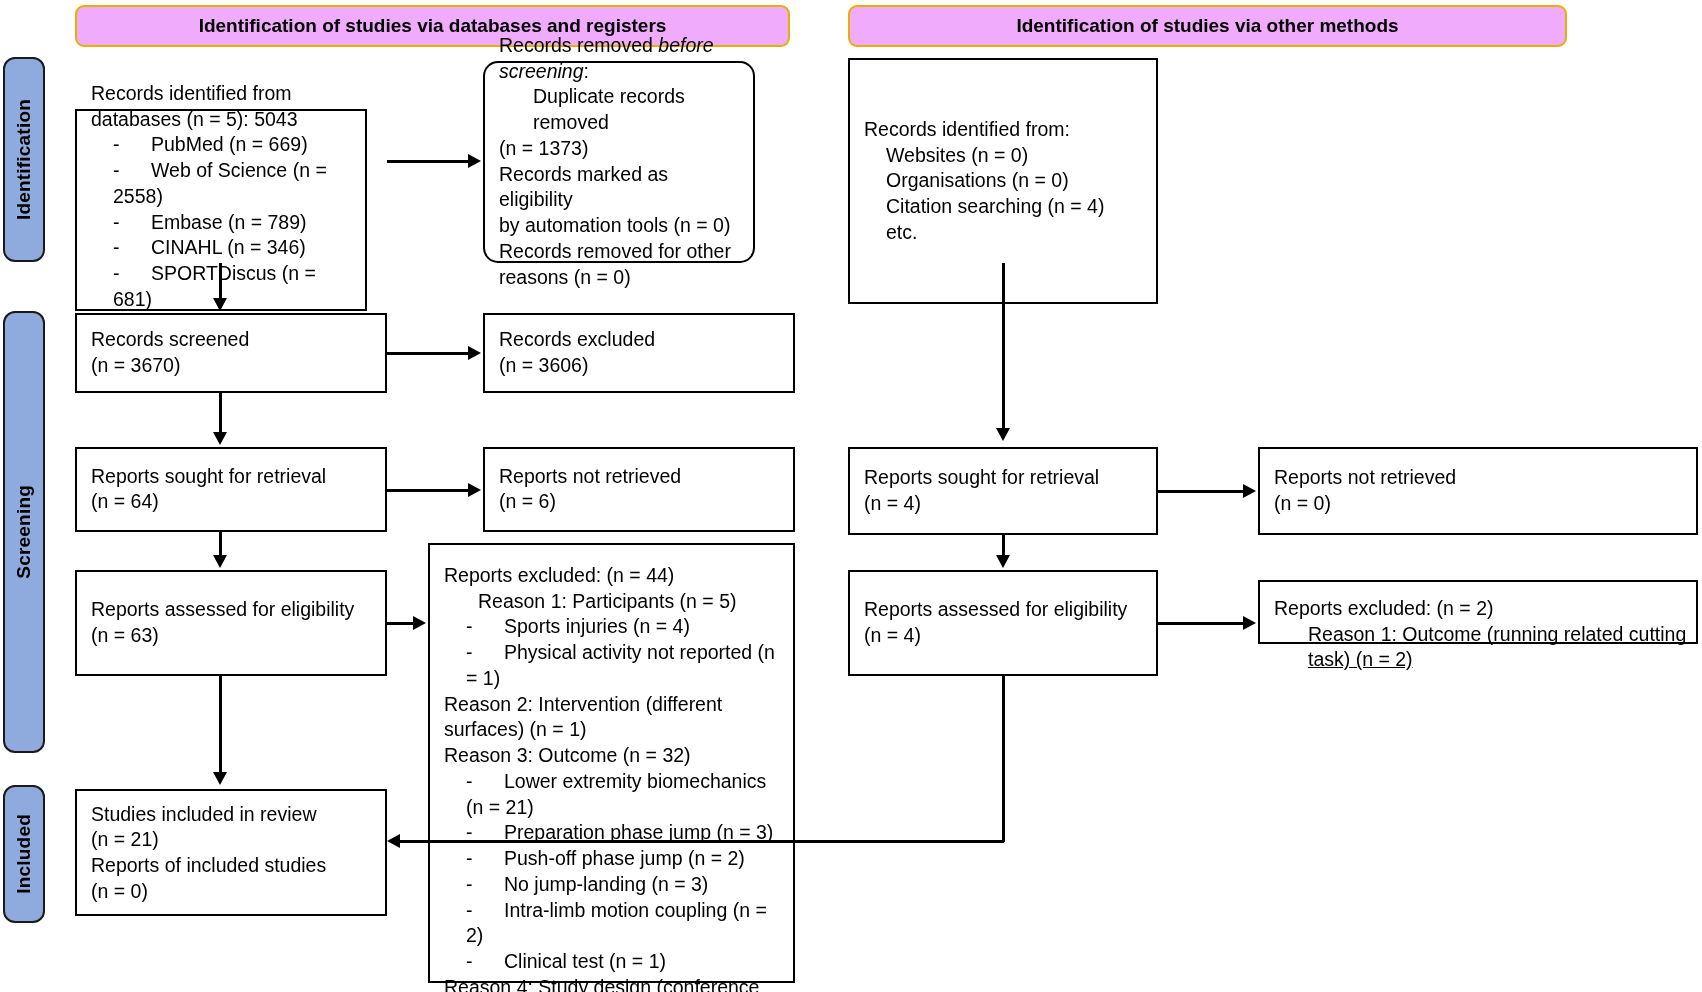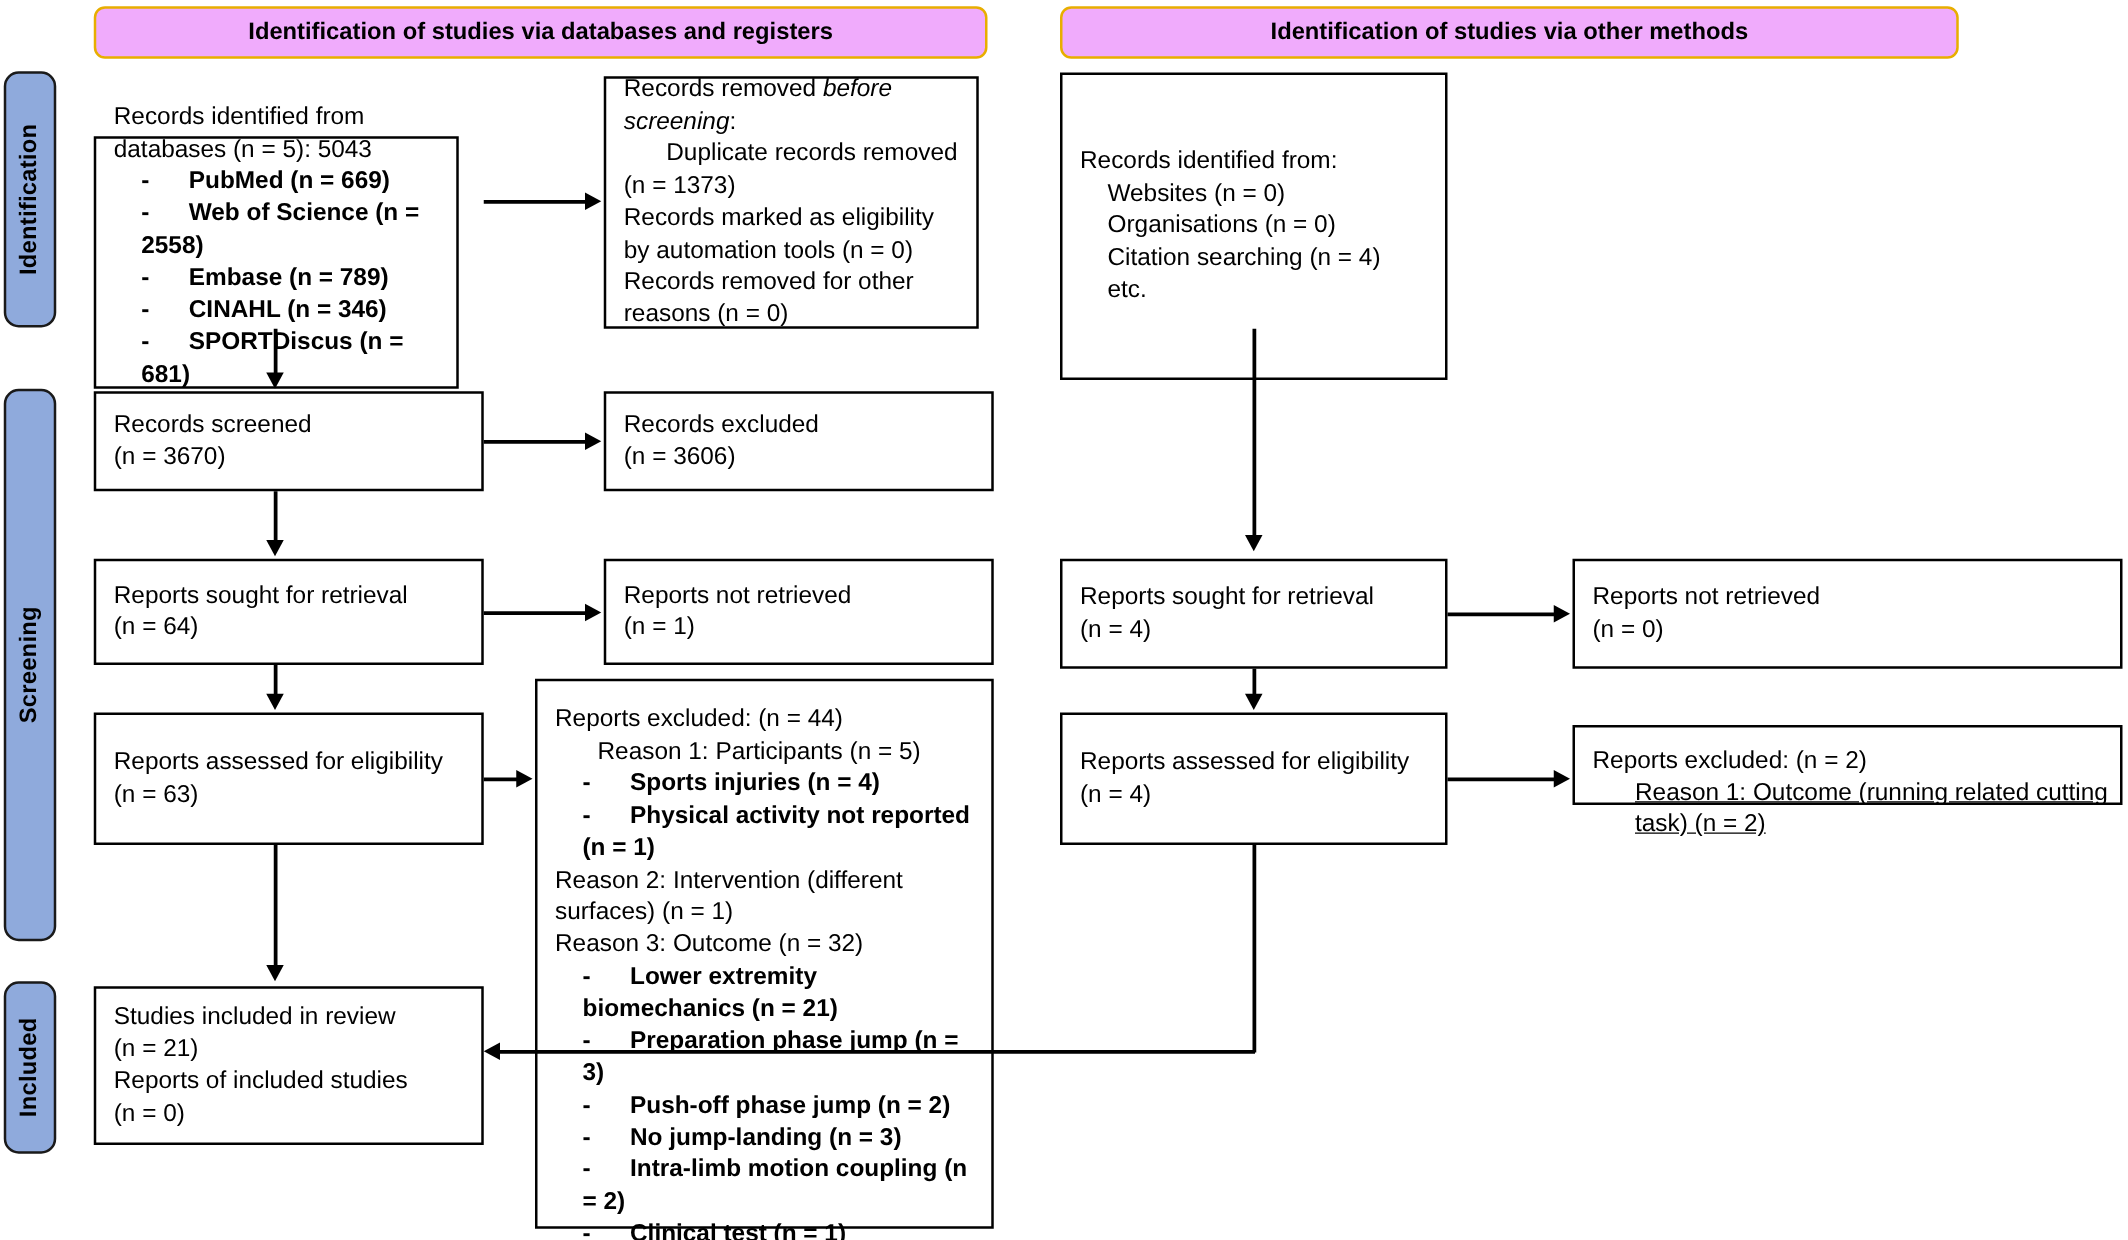"Records removed before" div.flow-box { border-radius: none -> 15px; width: 300px -> 272px }
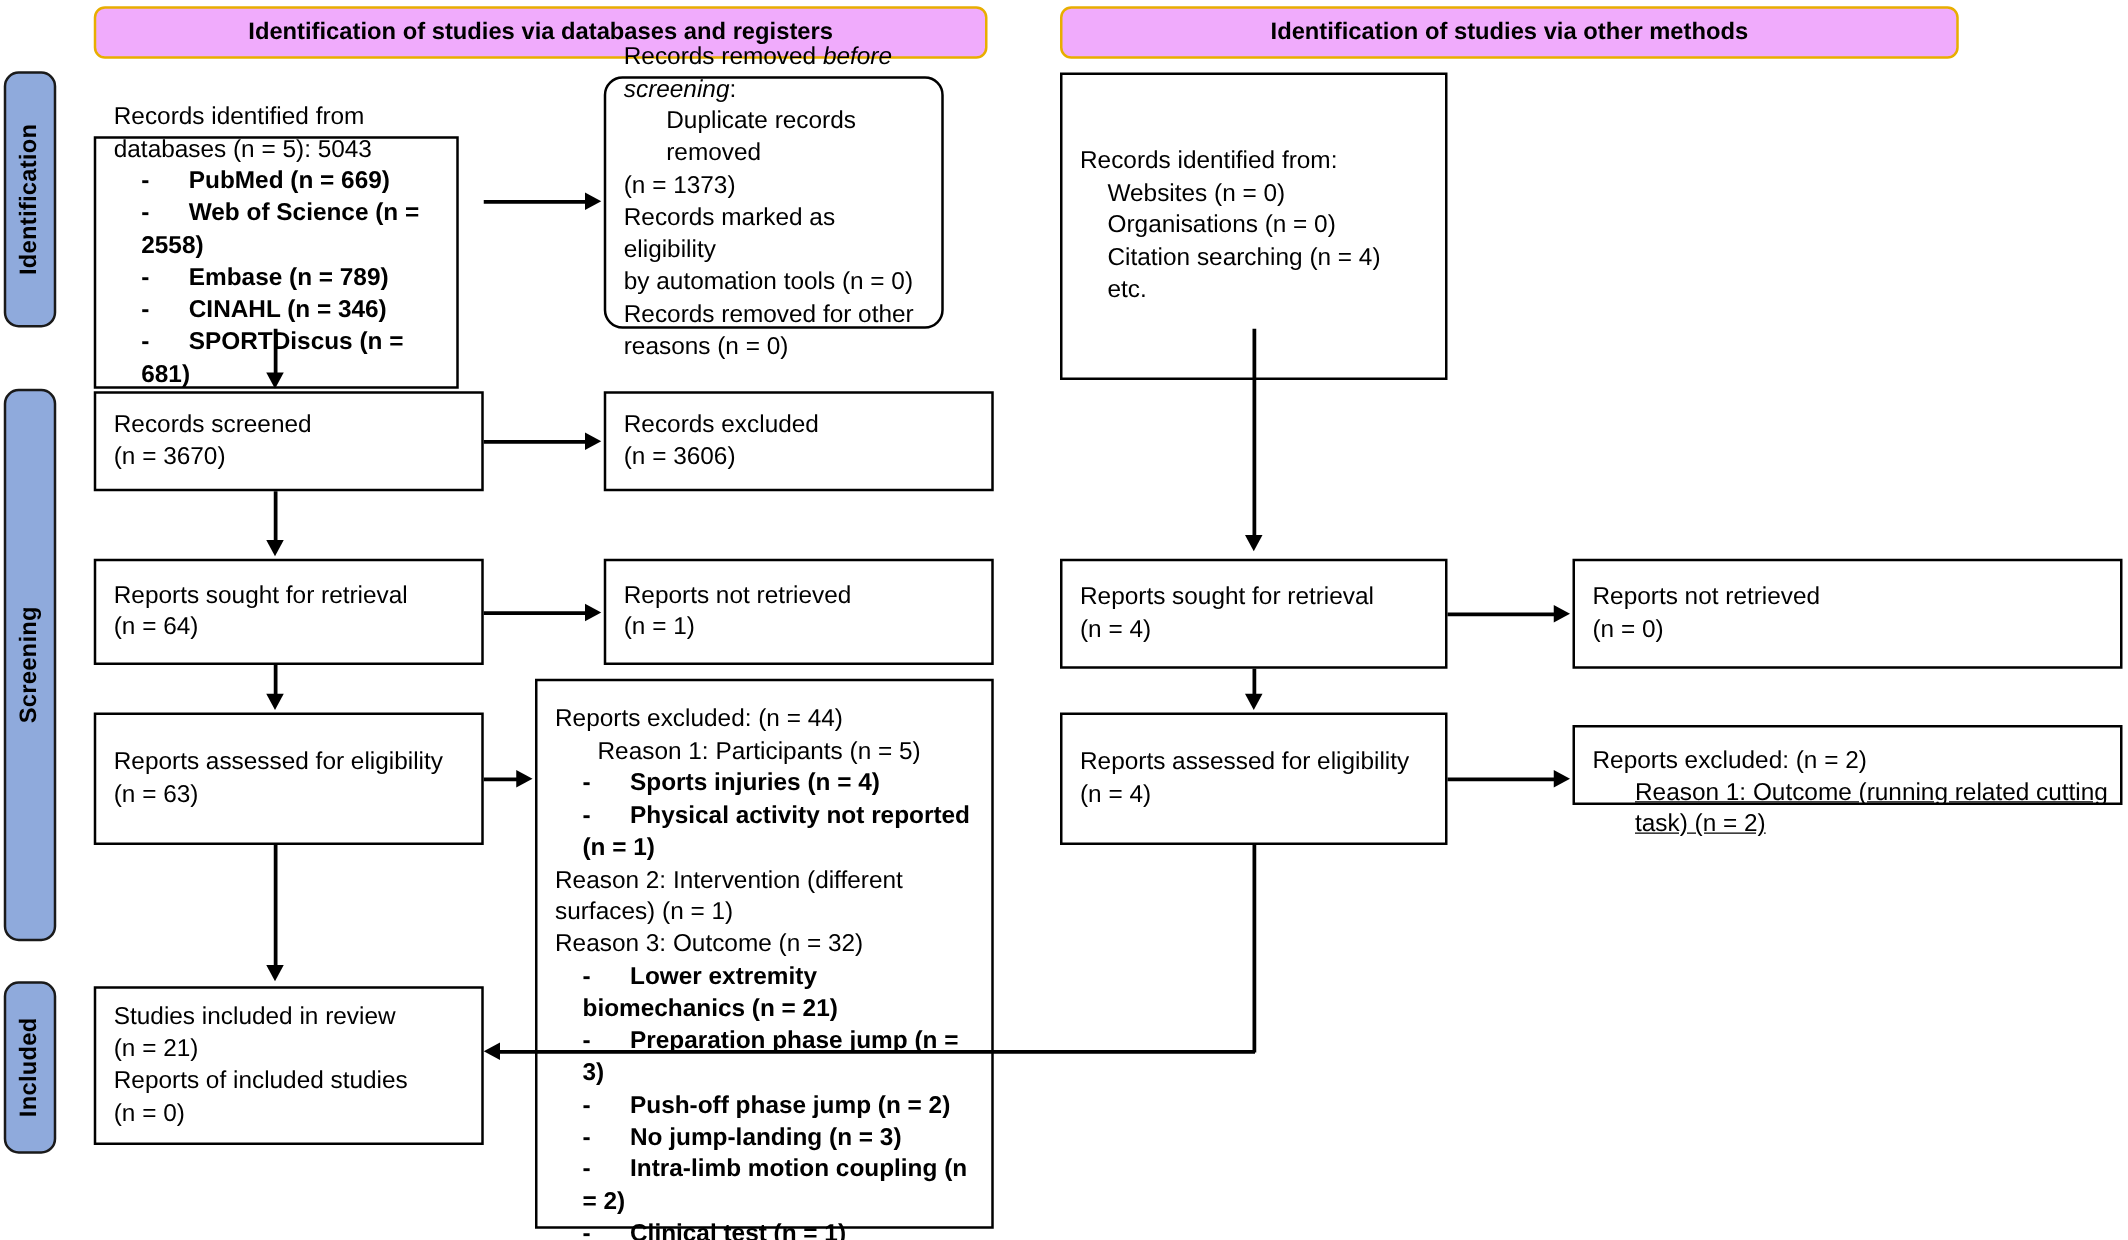"- PubMed (n = 669)" .dashrow { font-weight: bold -> none }
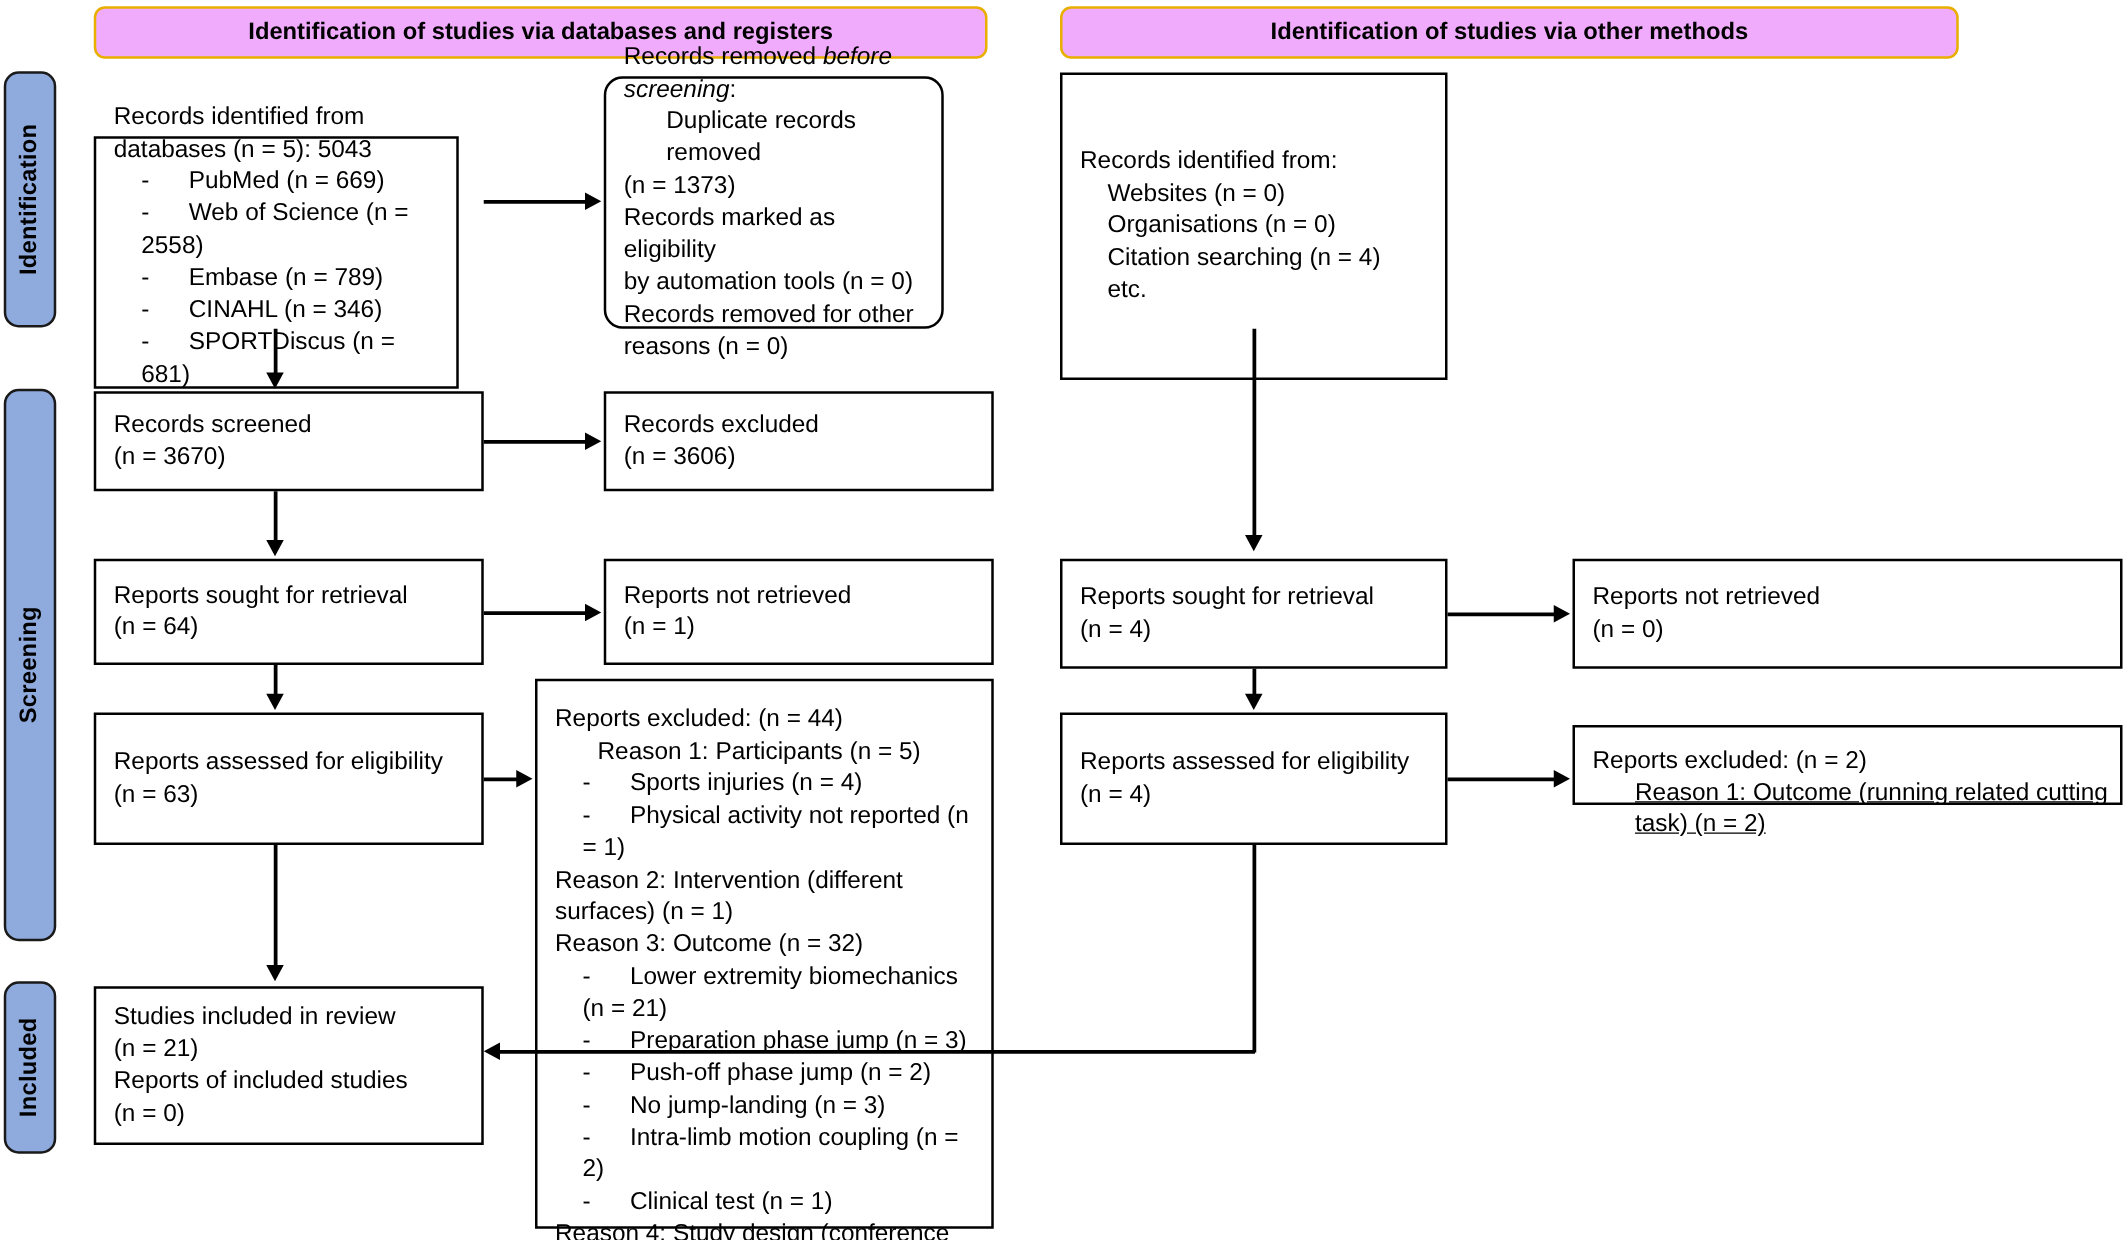"(n = 1)" span.ln { text: 1 -> 6 }
